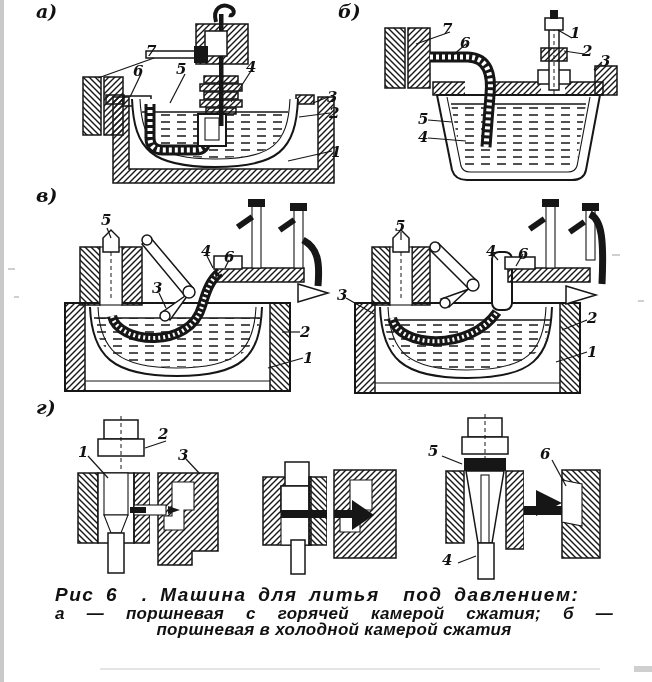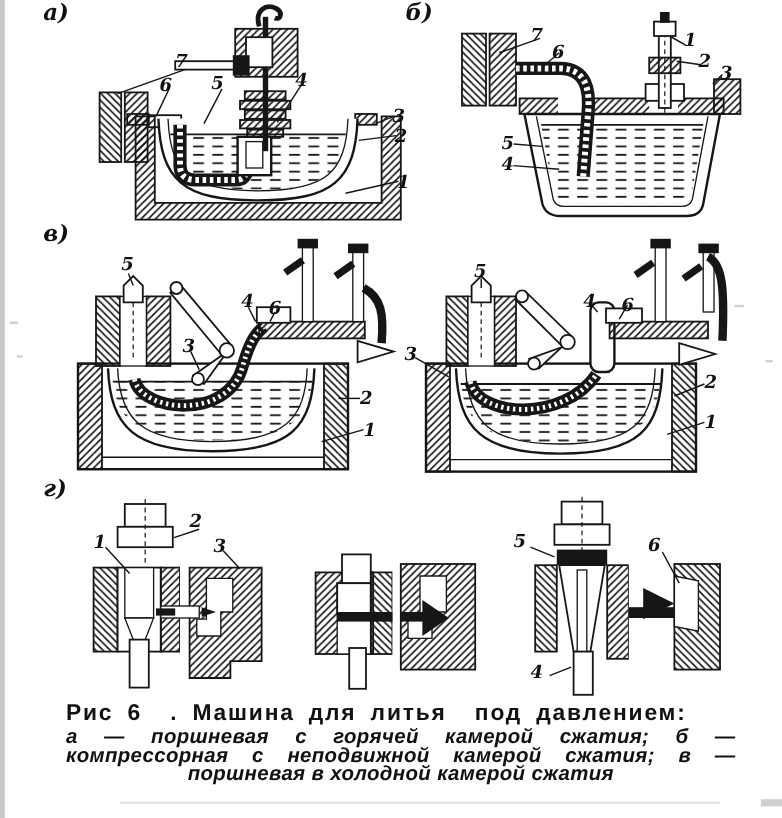"Рис 6 . Машина для" .cap-title { font-style: none -> italic }
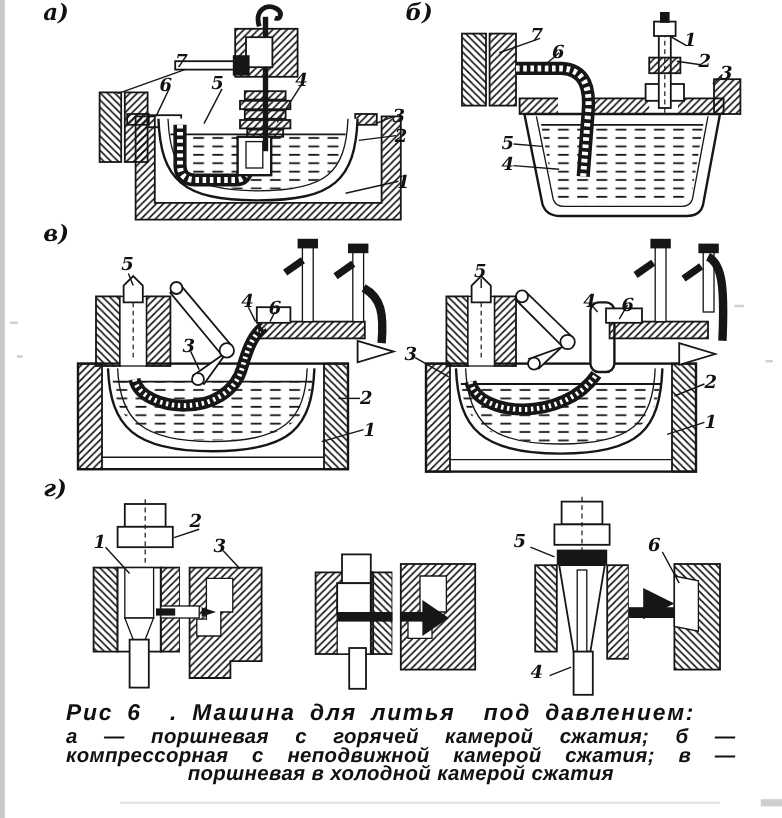"компрессорная с неподвижной камерой" div.cap-line { html: <div>компрессорная с неподвижной камерой сжатия; в —</div> -> none }
